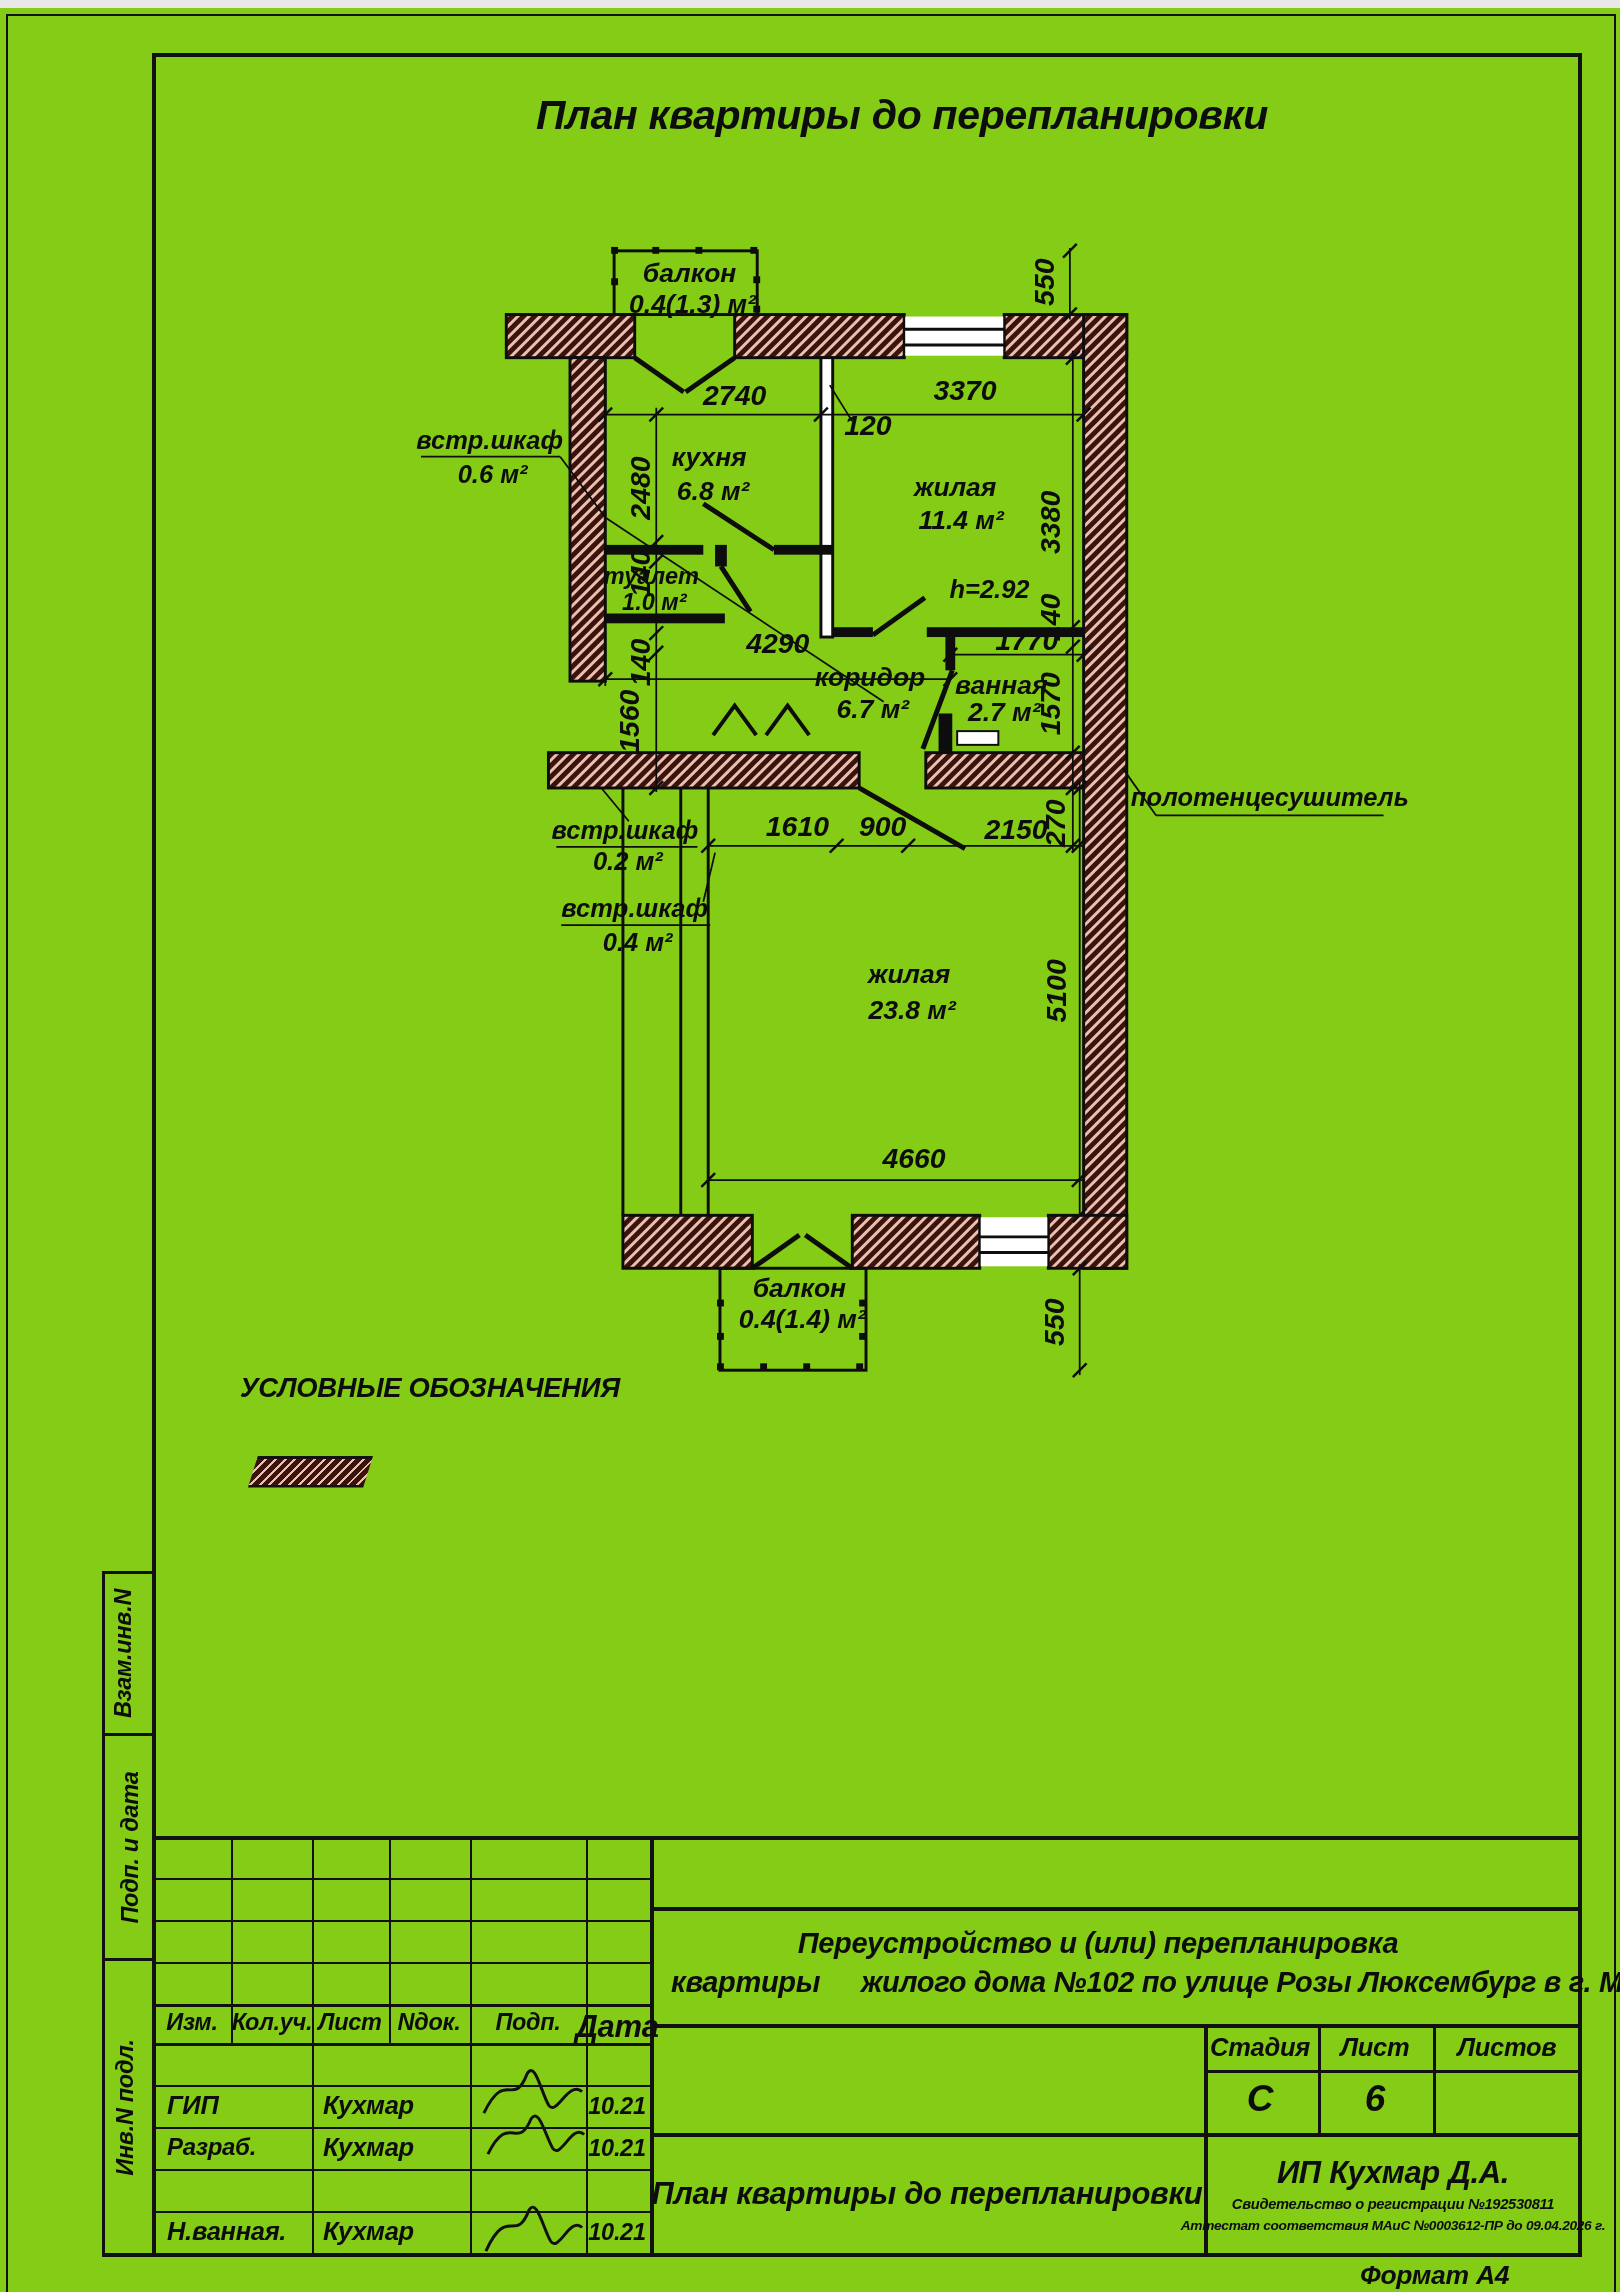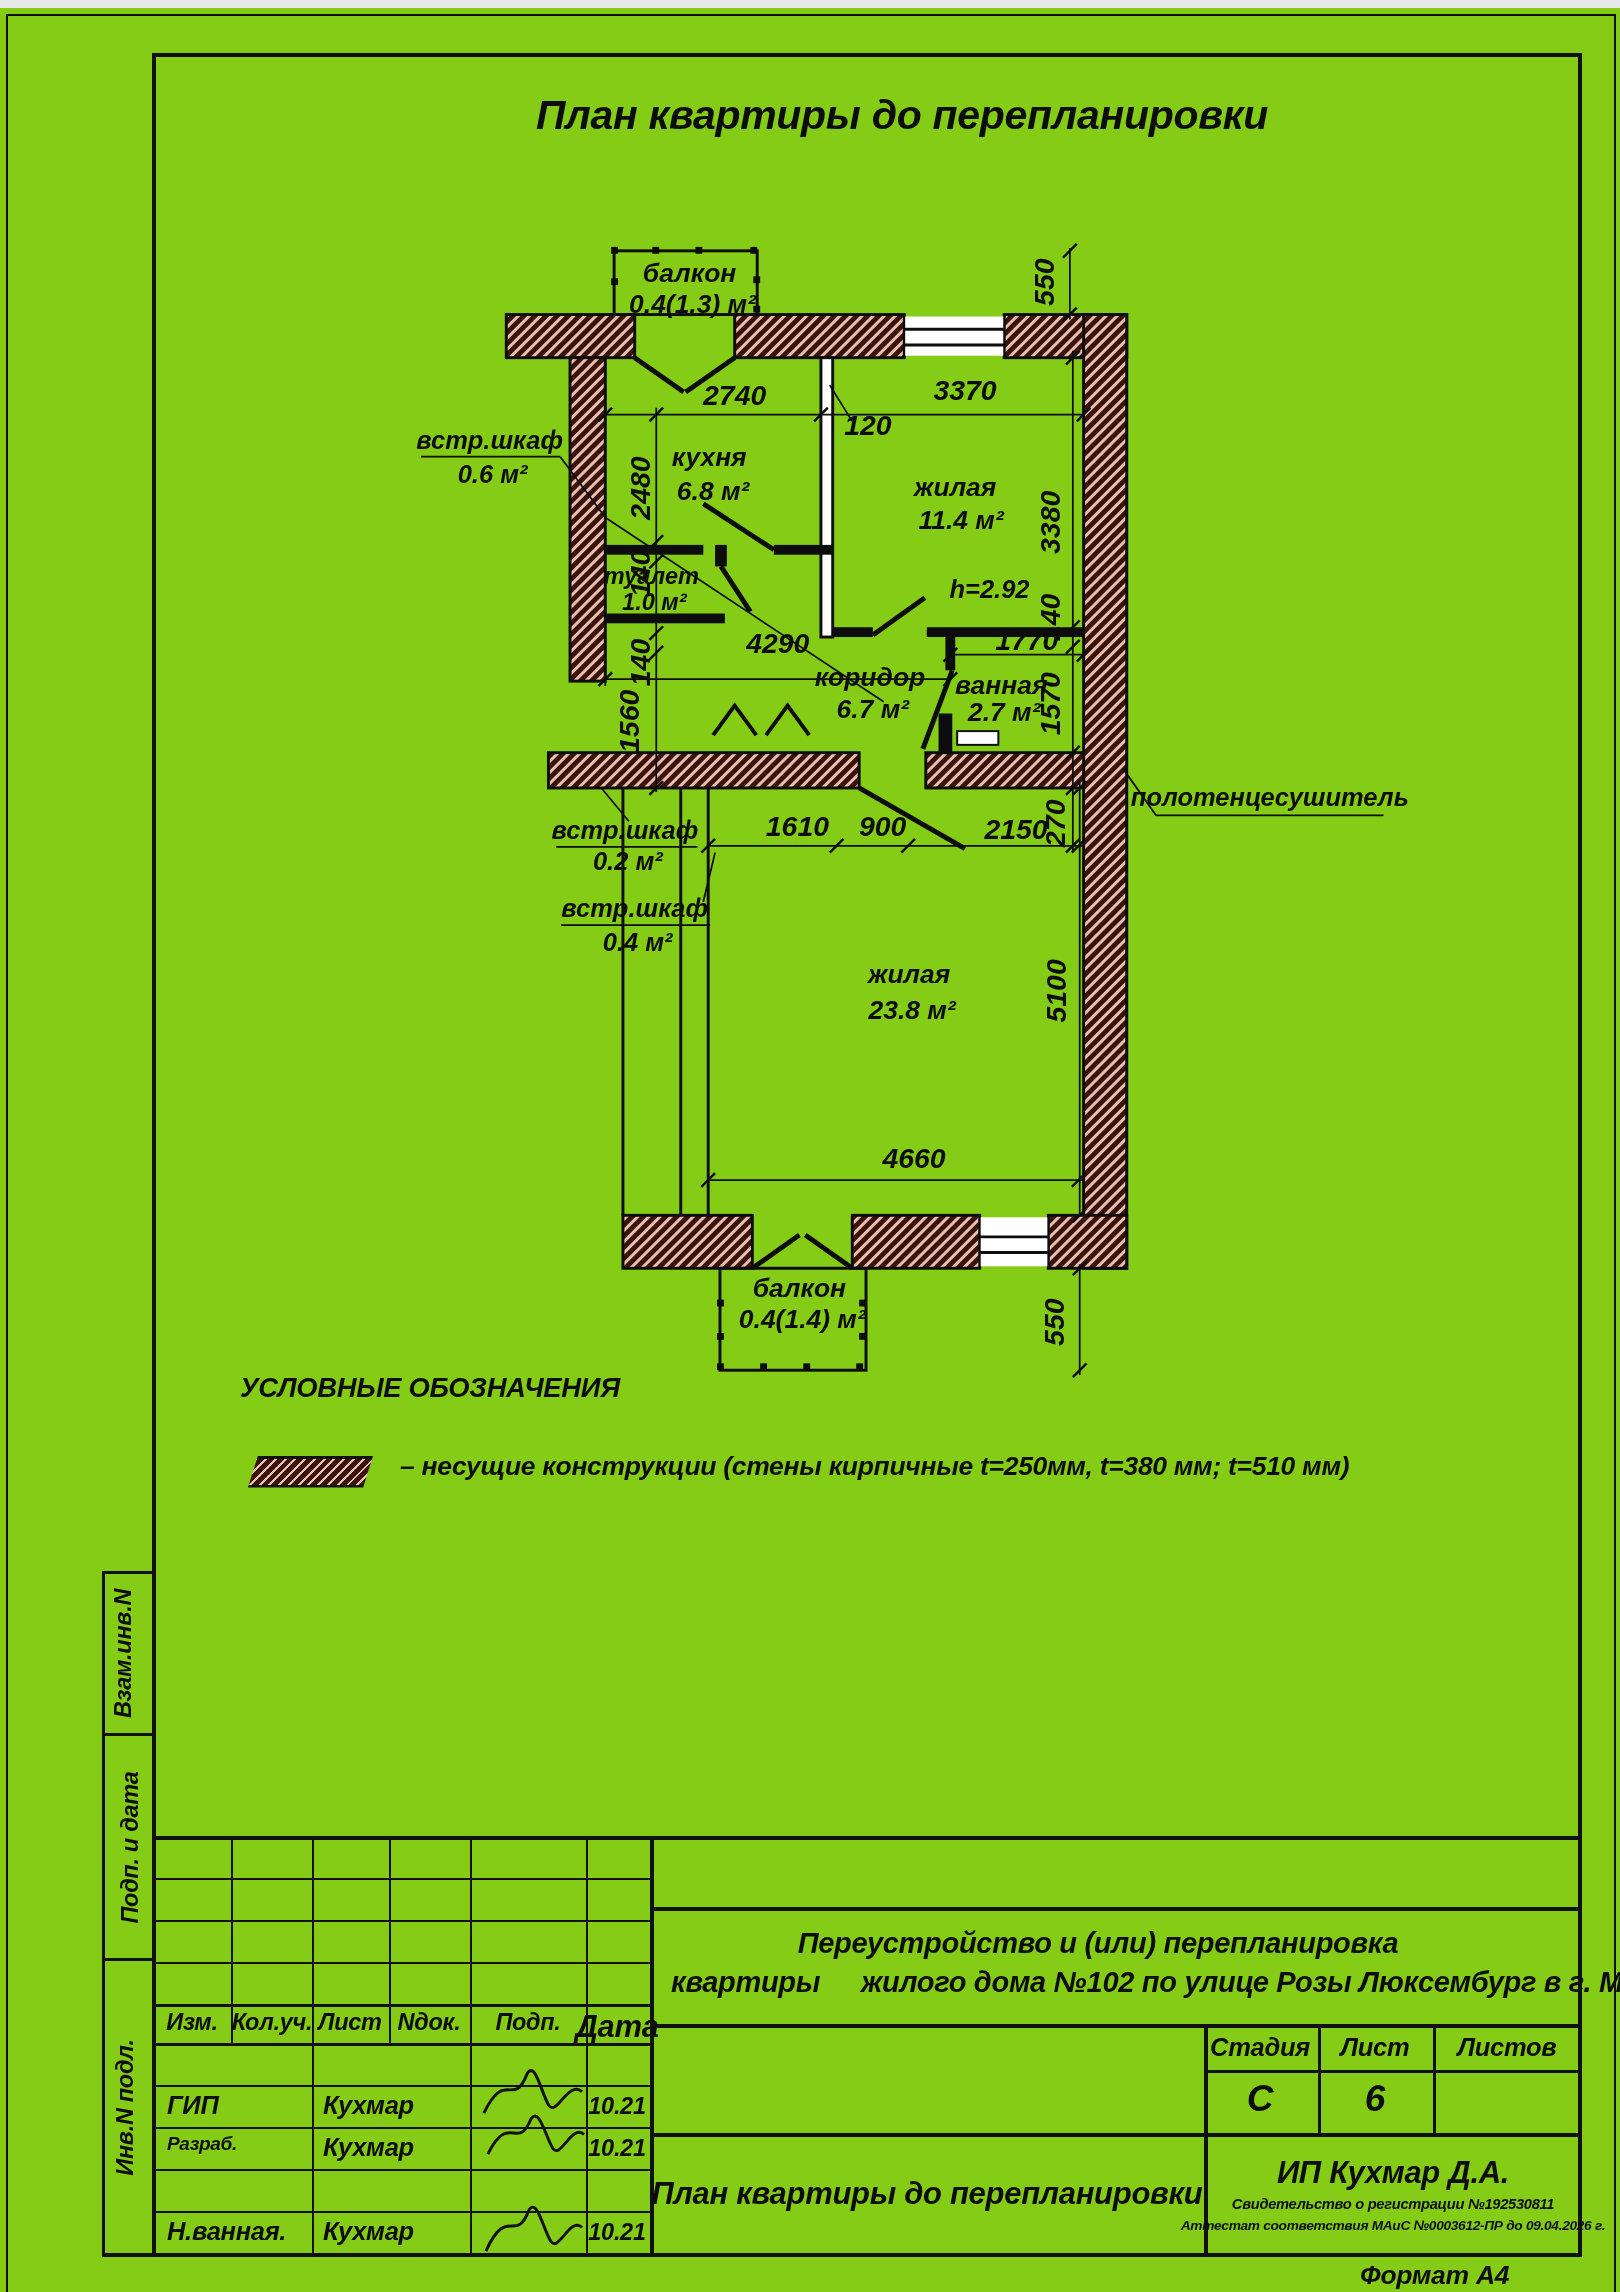"– несущие конструкции (стены кирпичные" div.t { html: <div>– несущие конструкции (стены кирпичные t=250мм, t=380 мм; t=510 мм)</div> -> none }
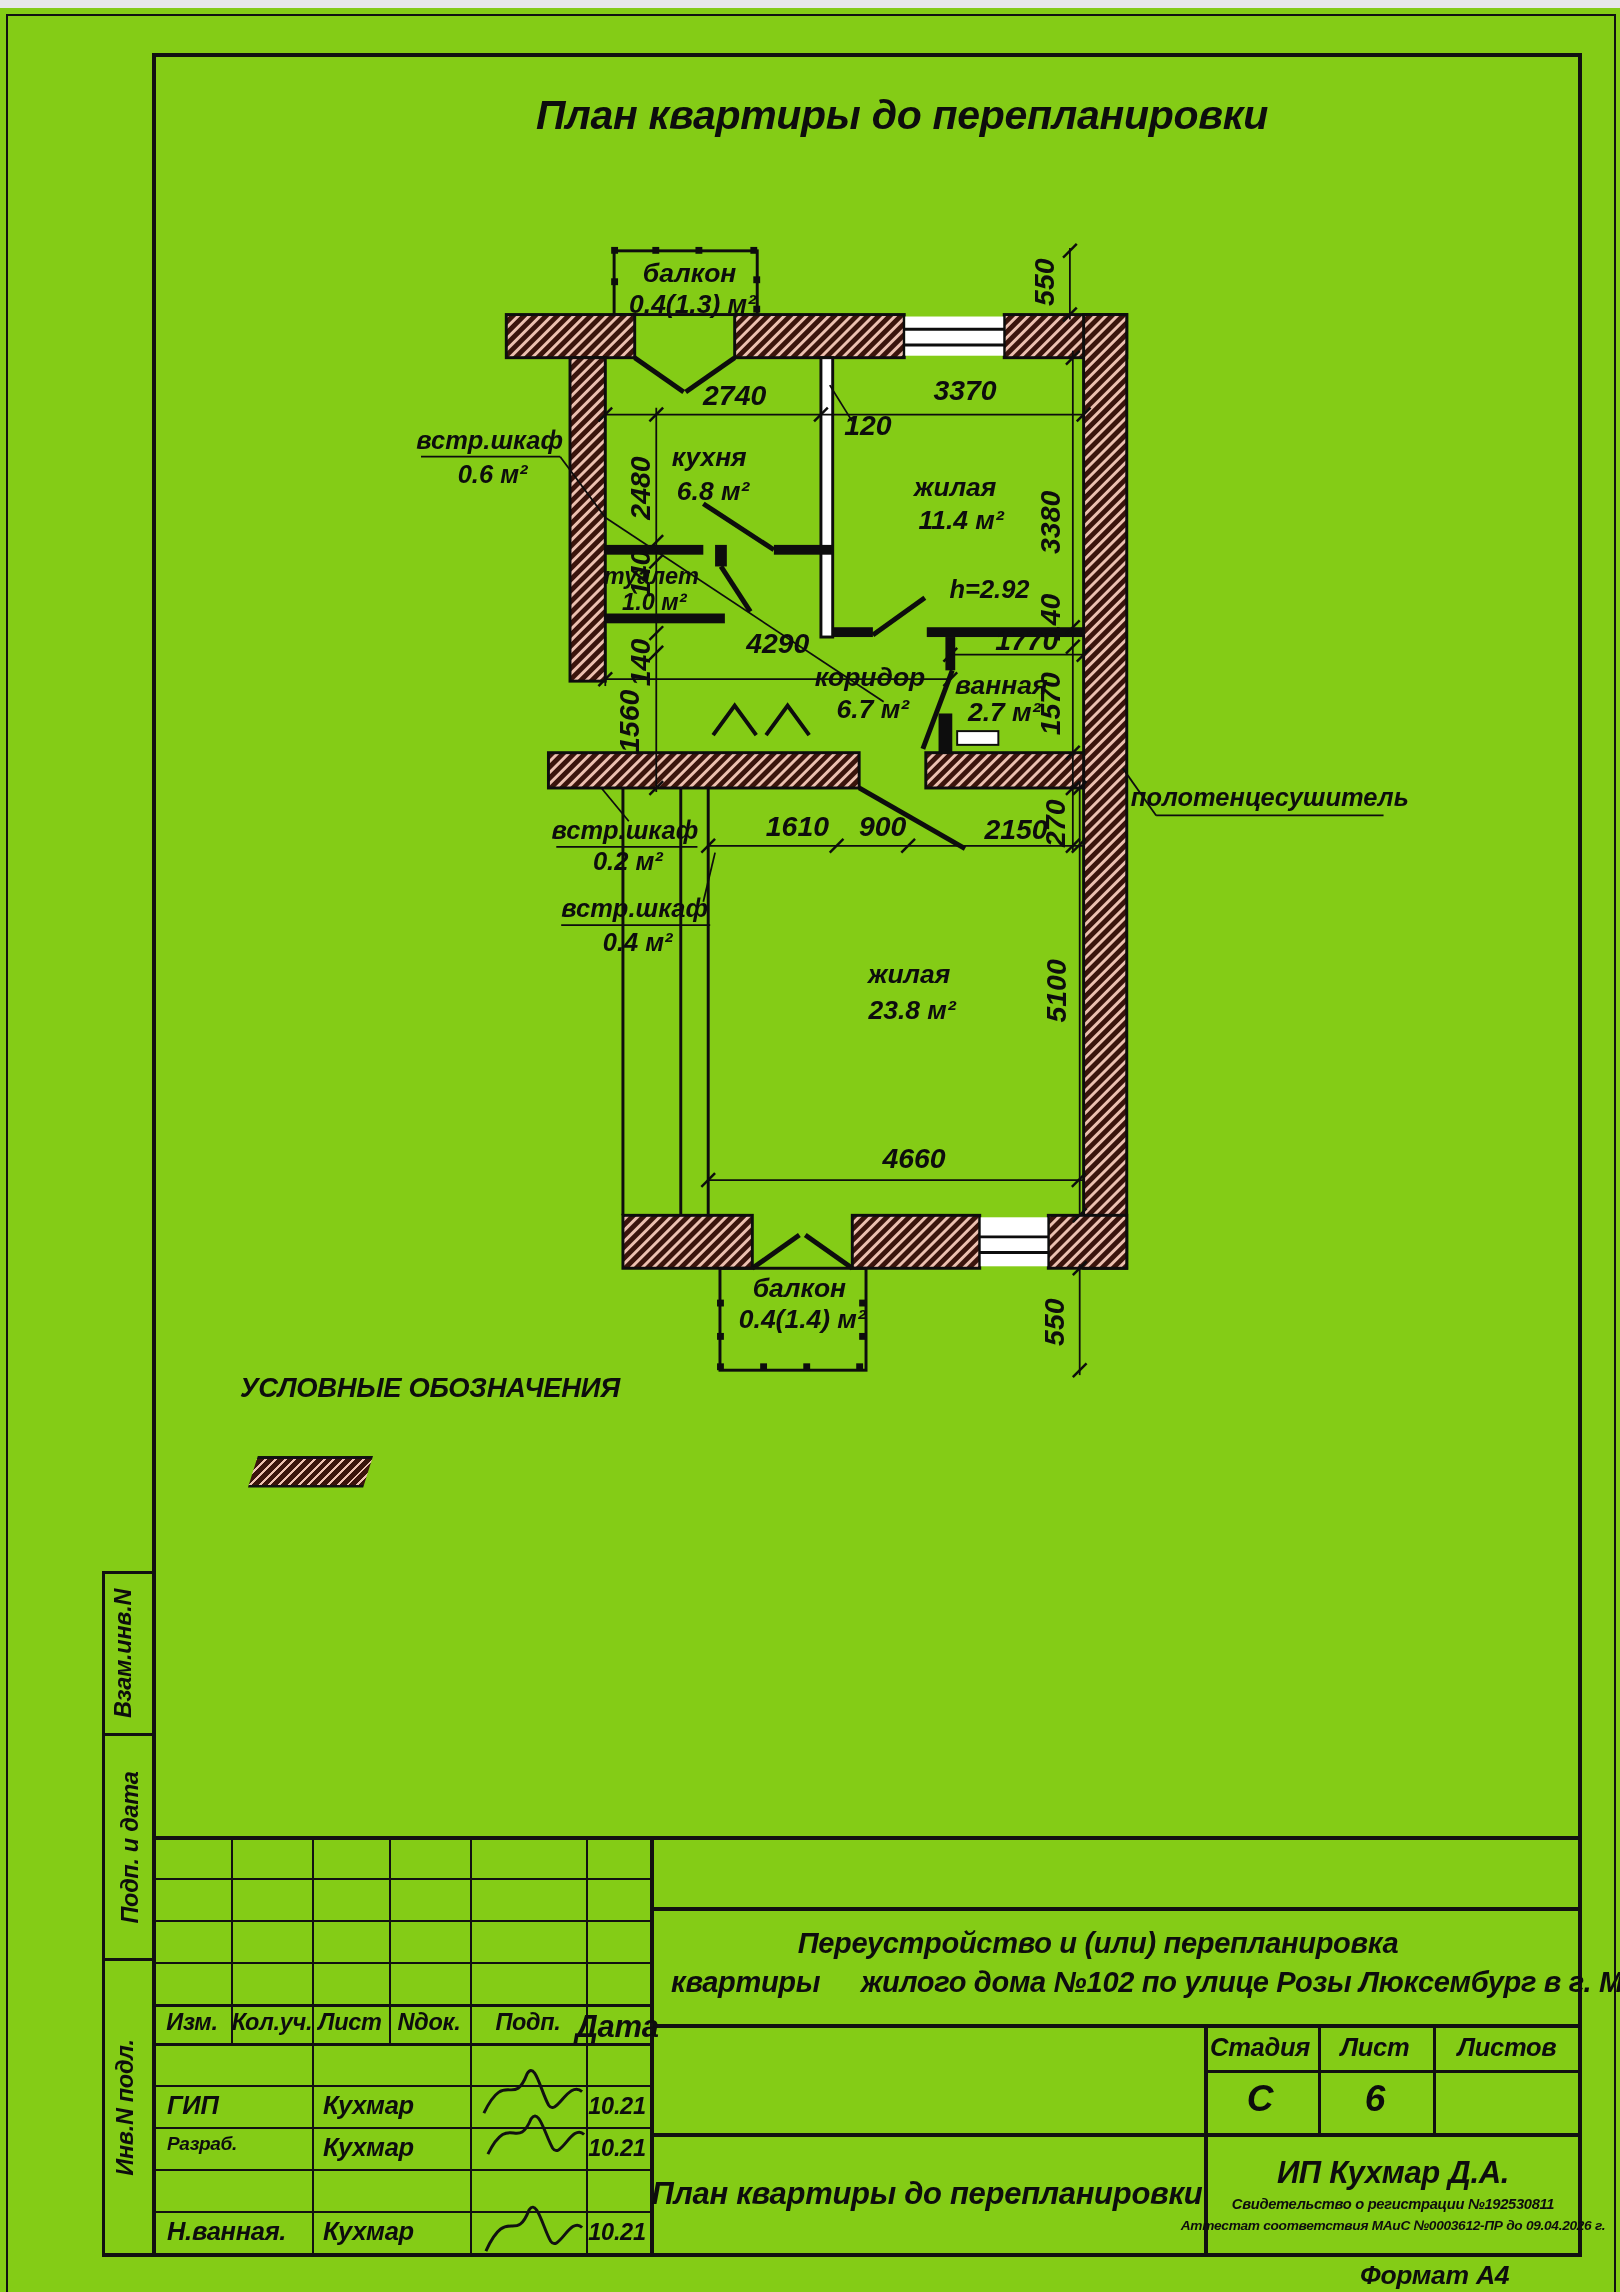"Разраб." div.t { font-size: 19px -> 24px }
